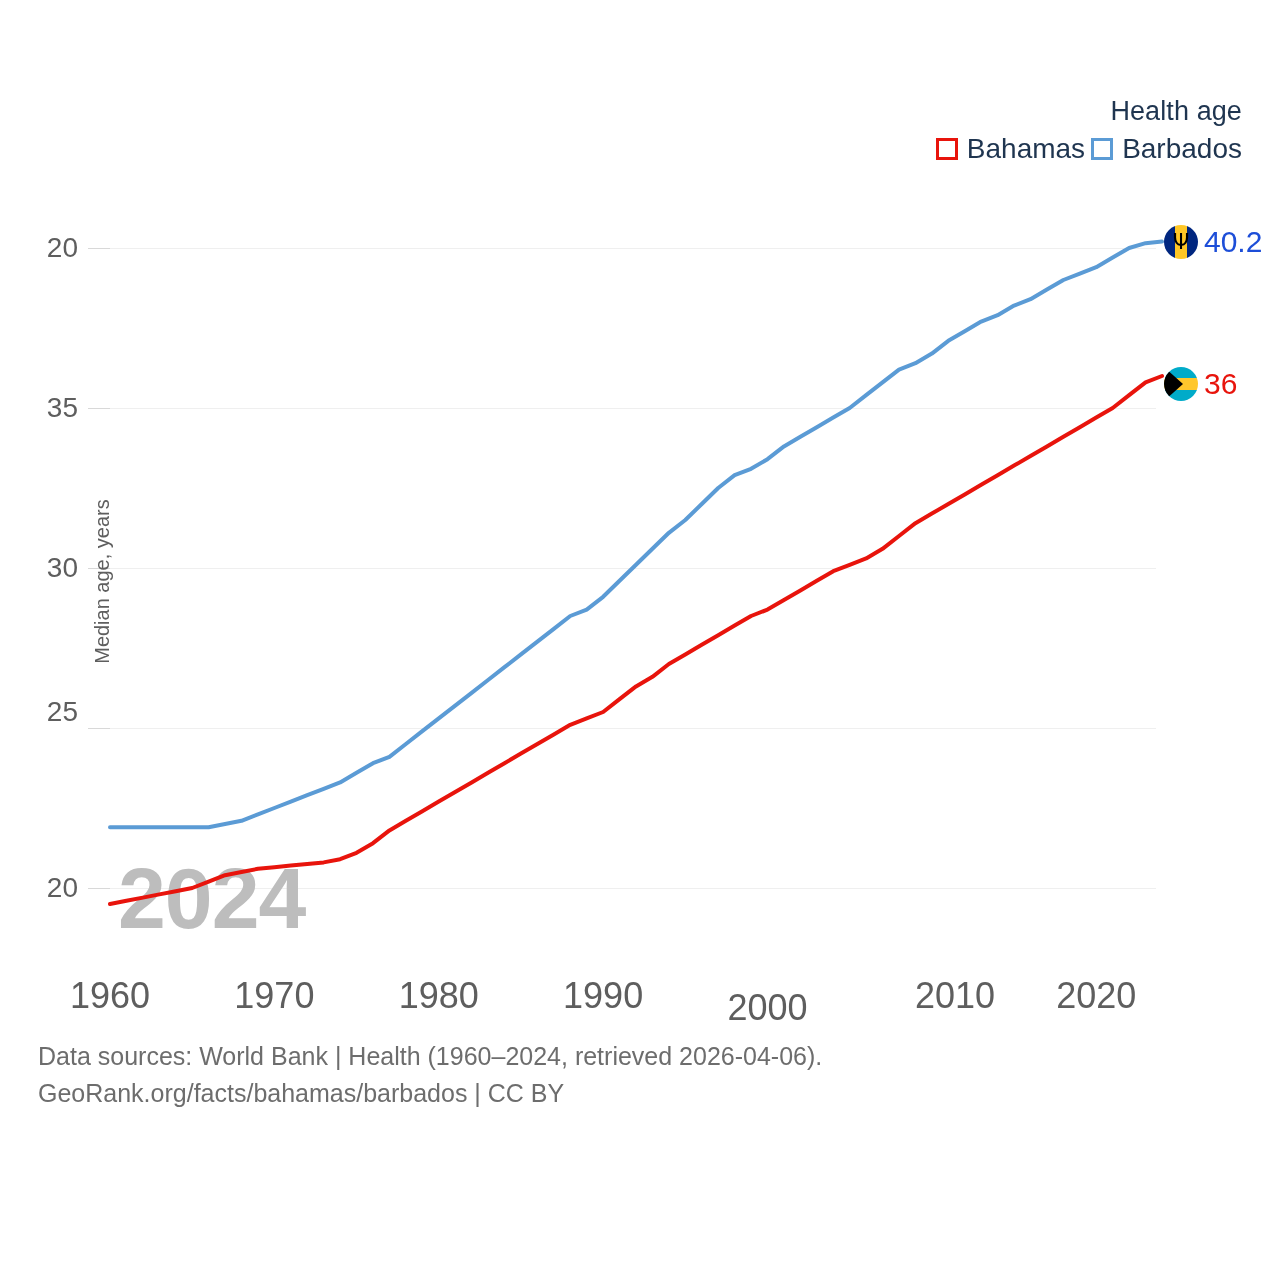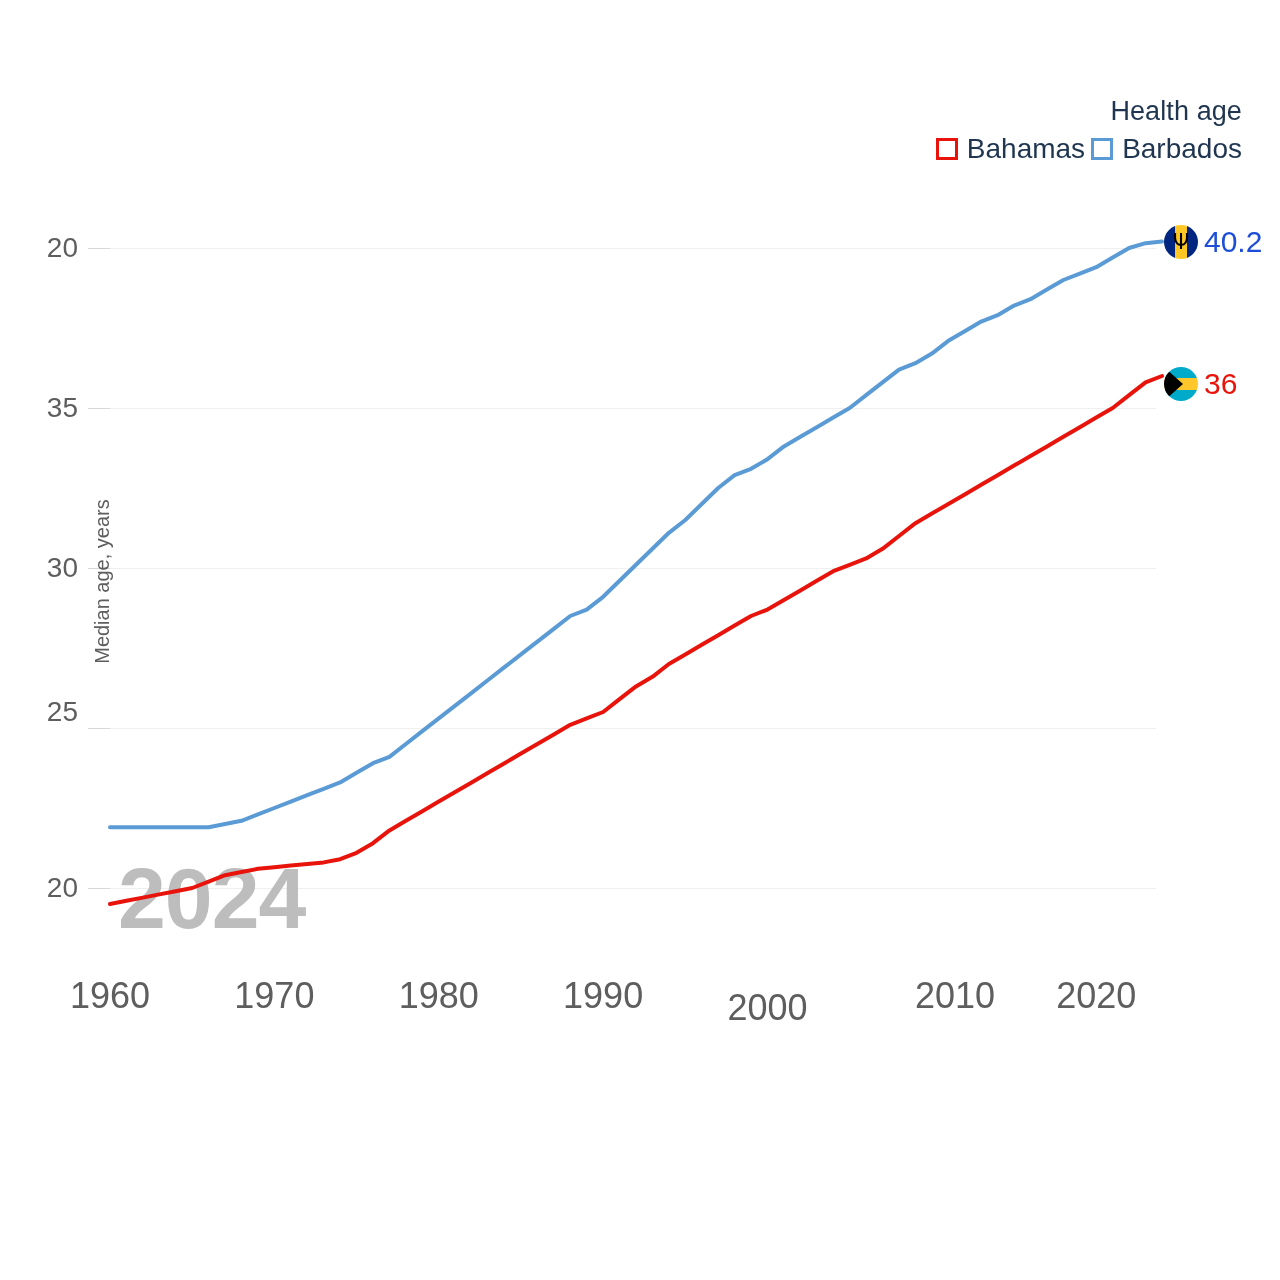"Data sources: World Bank |" div.footer { html: none -> <div> <div>Data sources: World Bank | Health (1960–2024, retrieved 2026-04-06).</div> <div>GeoRank.org/facts/bahamas/barbados | CC BY</div> </div> }
